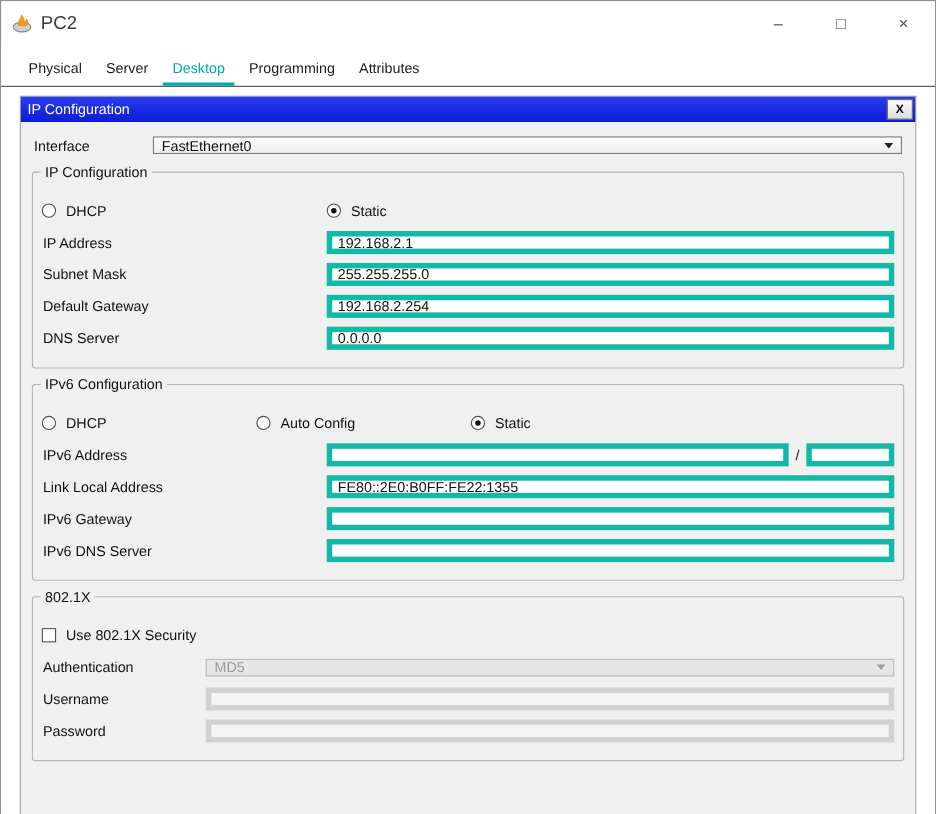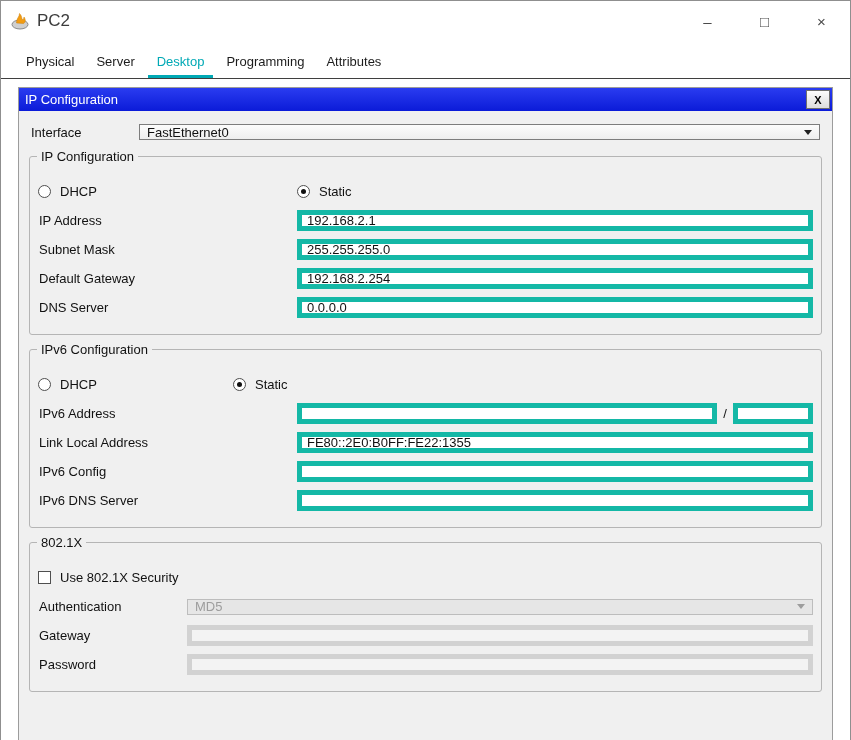"Auto Config" div.radio { html: none -> <div> <span></span> <span>Auto Config</span> </div> }
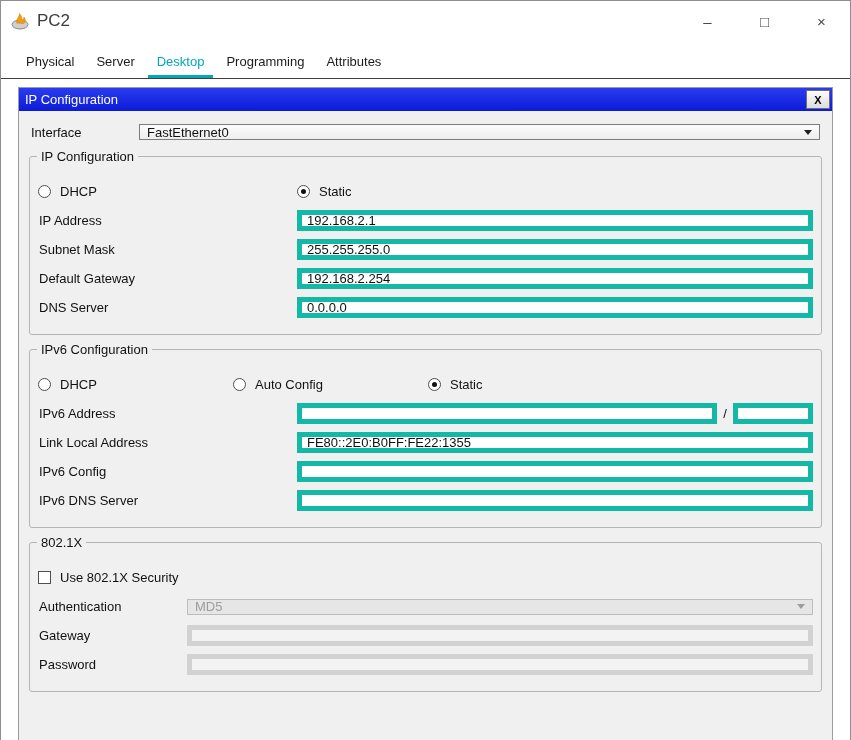"IPv6 Config" span.flabel { text: Config -> Gateway }
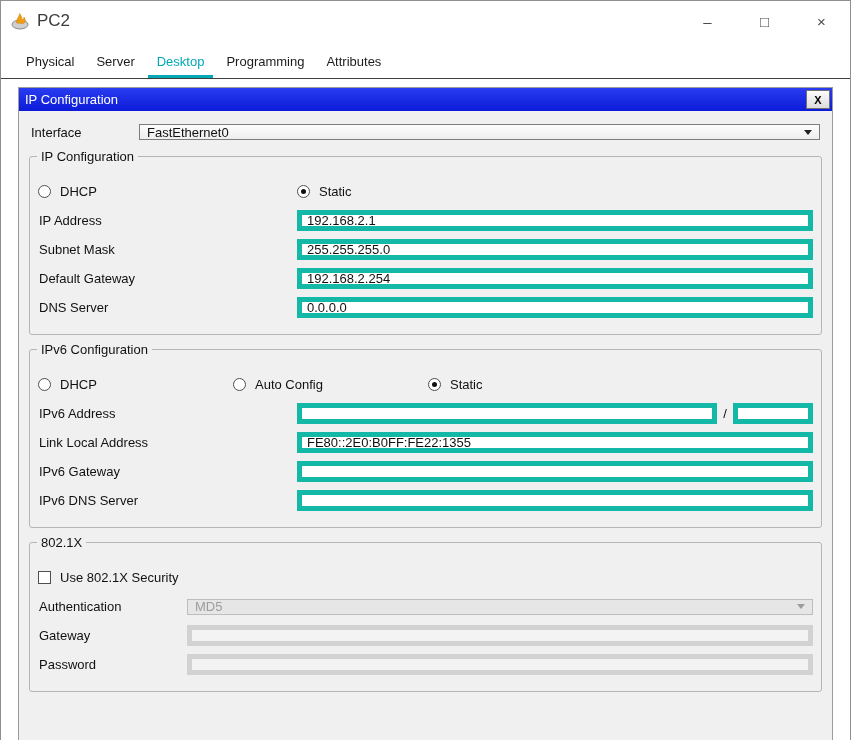"Gateway" span.flabel { text: Gateway -> Username }
